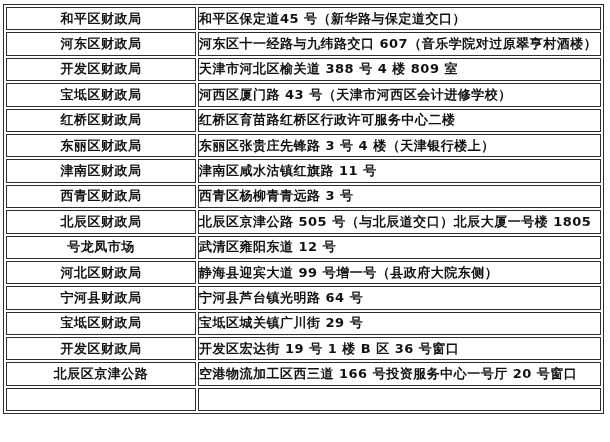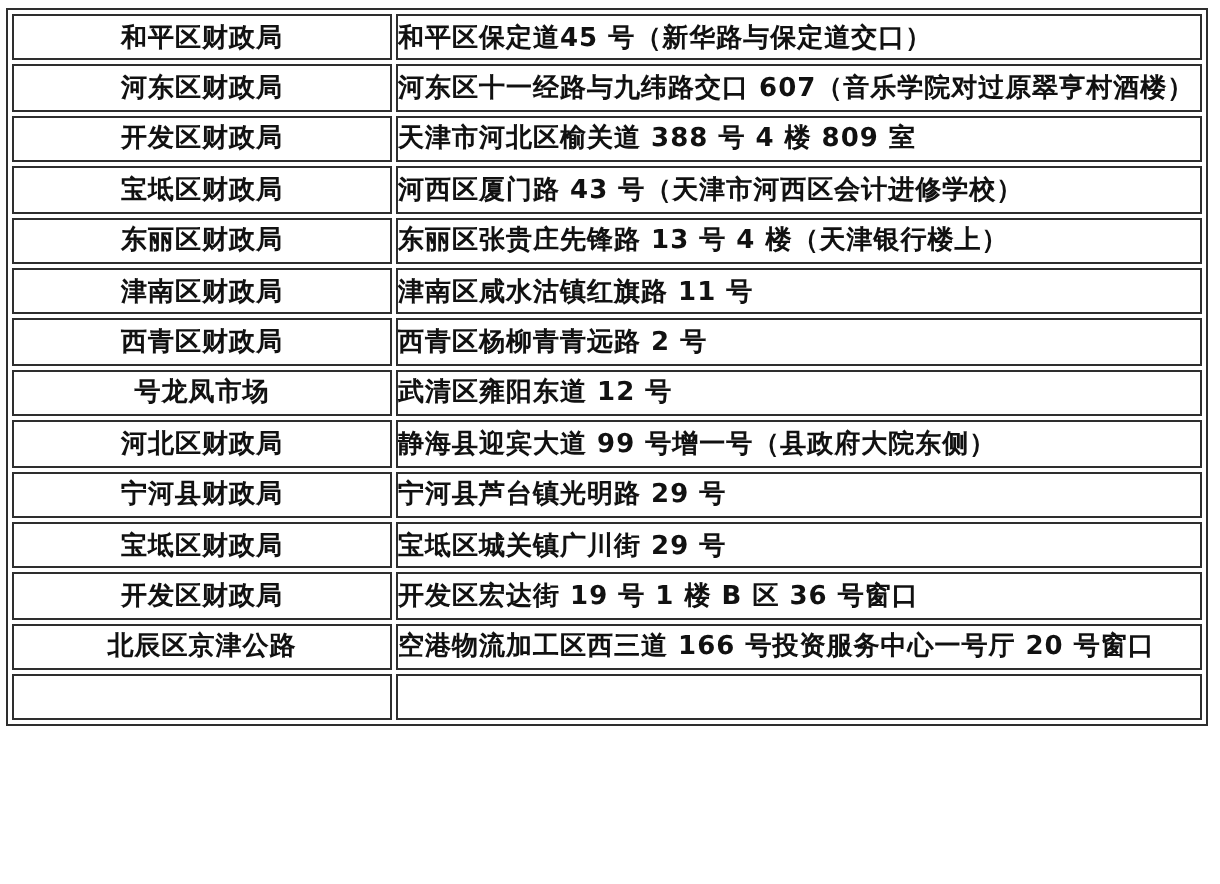"红桥区财政局" tr { html: none -> <tr> <td>红桥区财政局</td> <td>红桥区育苗路红桥区行政许可服务中心二楼</td> </tr> }
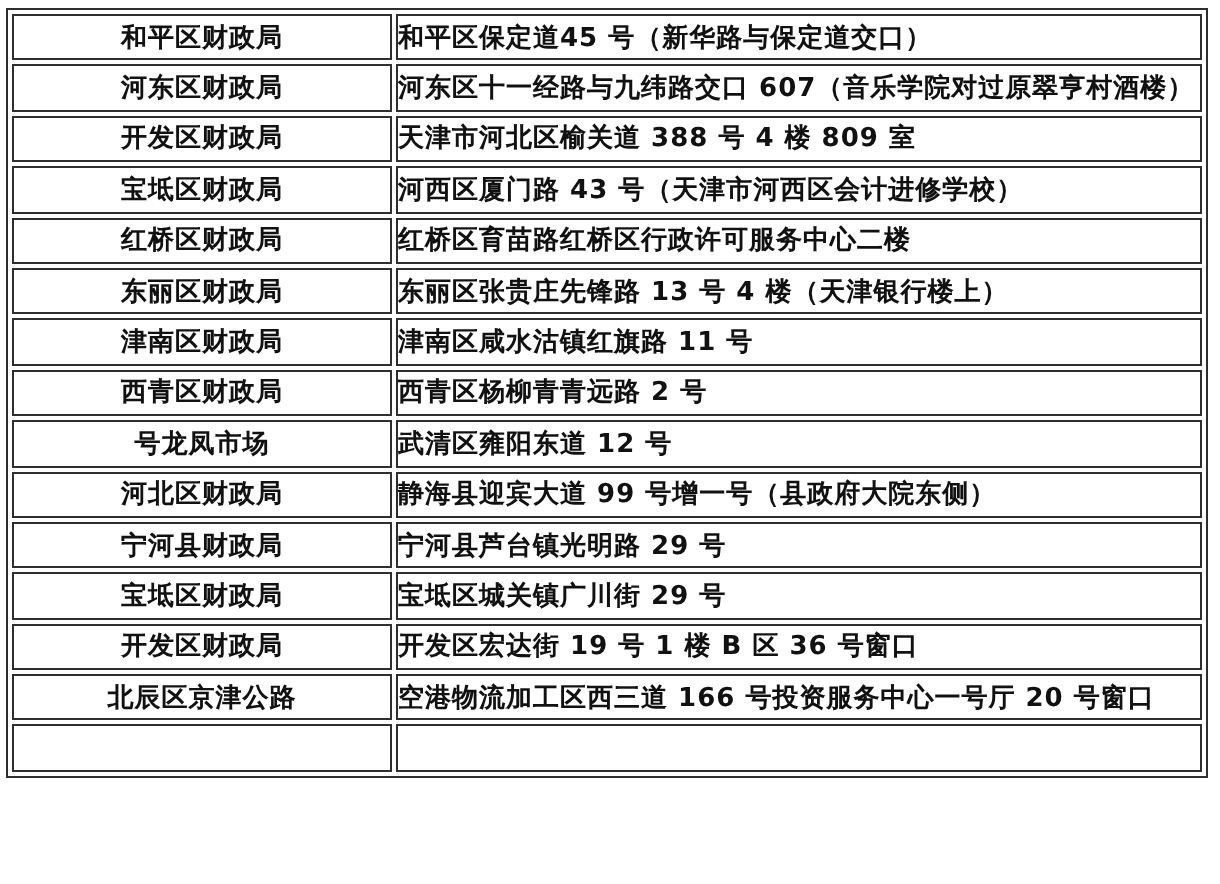"东丽区张贵庄先锋路 13 号 4 楼（天津银行楼上）" td.col-address { text: 13 -> 3 }
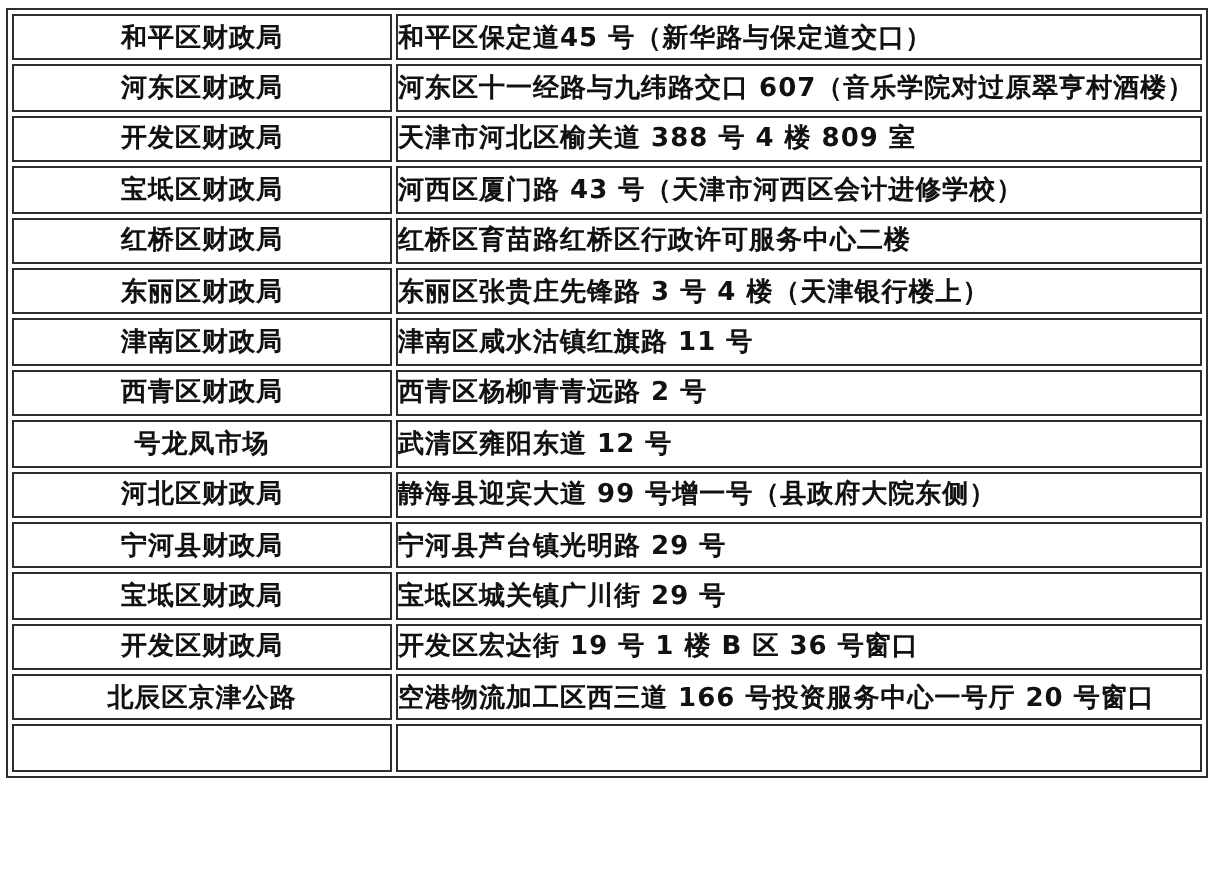"西青区杨柳青青远路 2 号" td.col-address { text: 2 -> 3 }
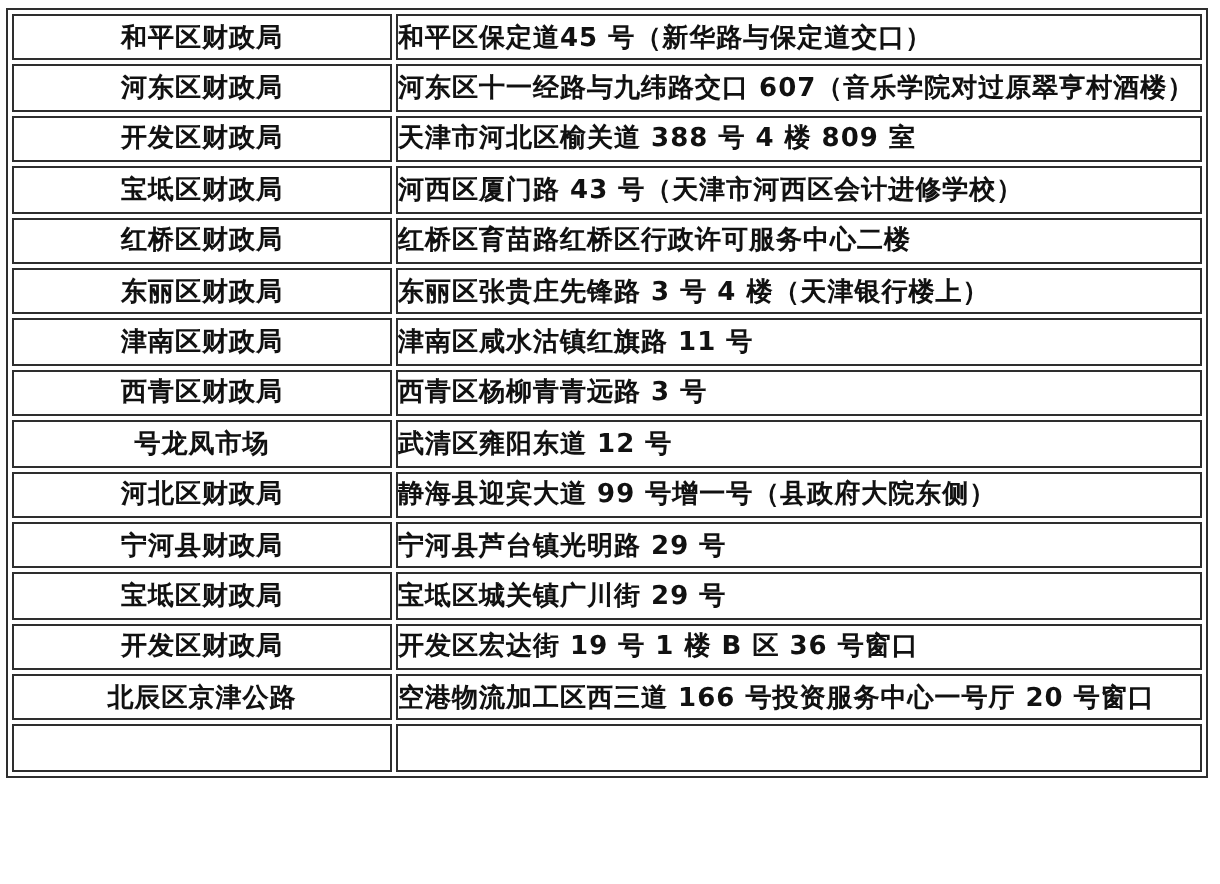"北辰区财政局" tr { html: none -> <tr> <td>北辰区财政局</td> <td>北辰区京津公路 505 号（与北辰道交口）北辰大厦一号楼 1805</td> </tr> }
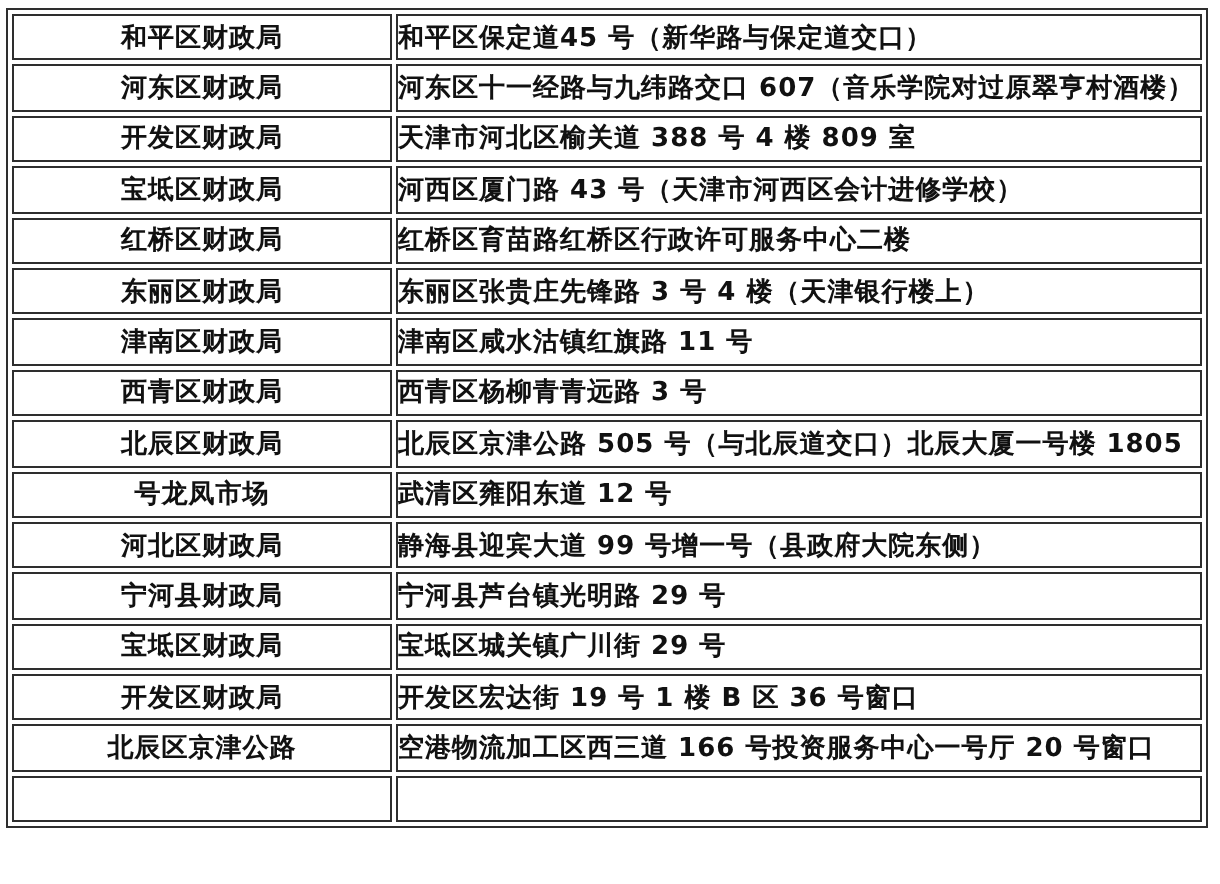"宁河县芦台镇光明路 29 号" td.col-address { text: 29 -> 64 }
